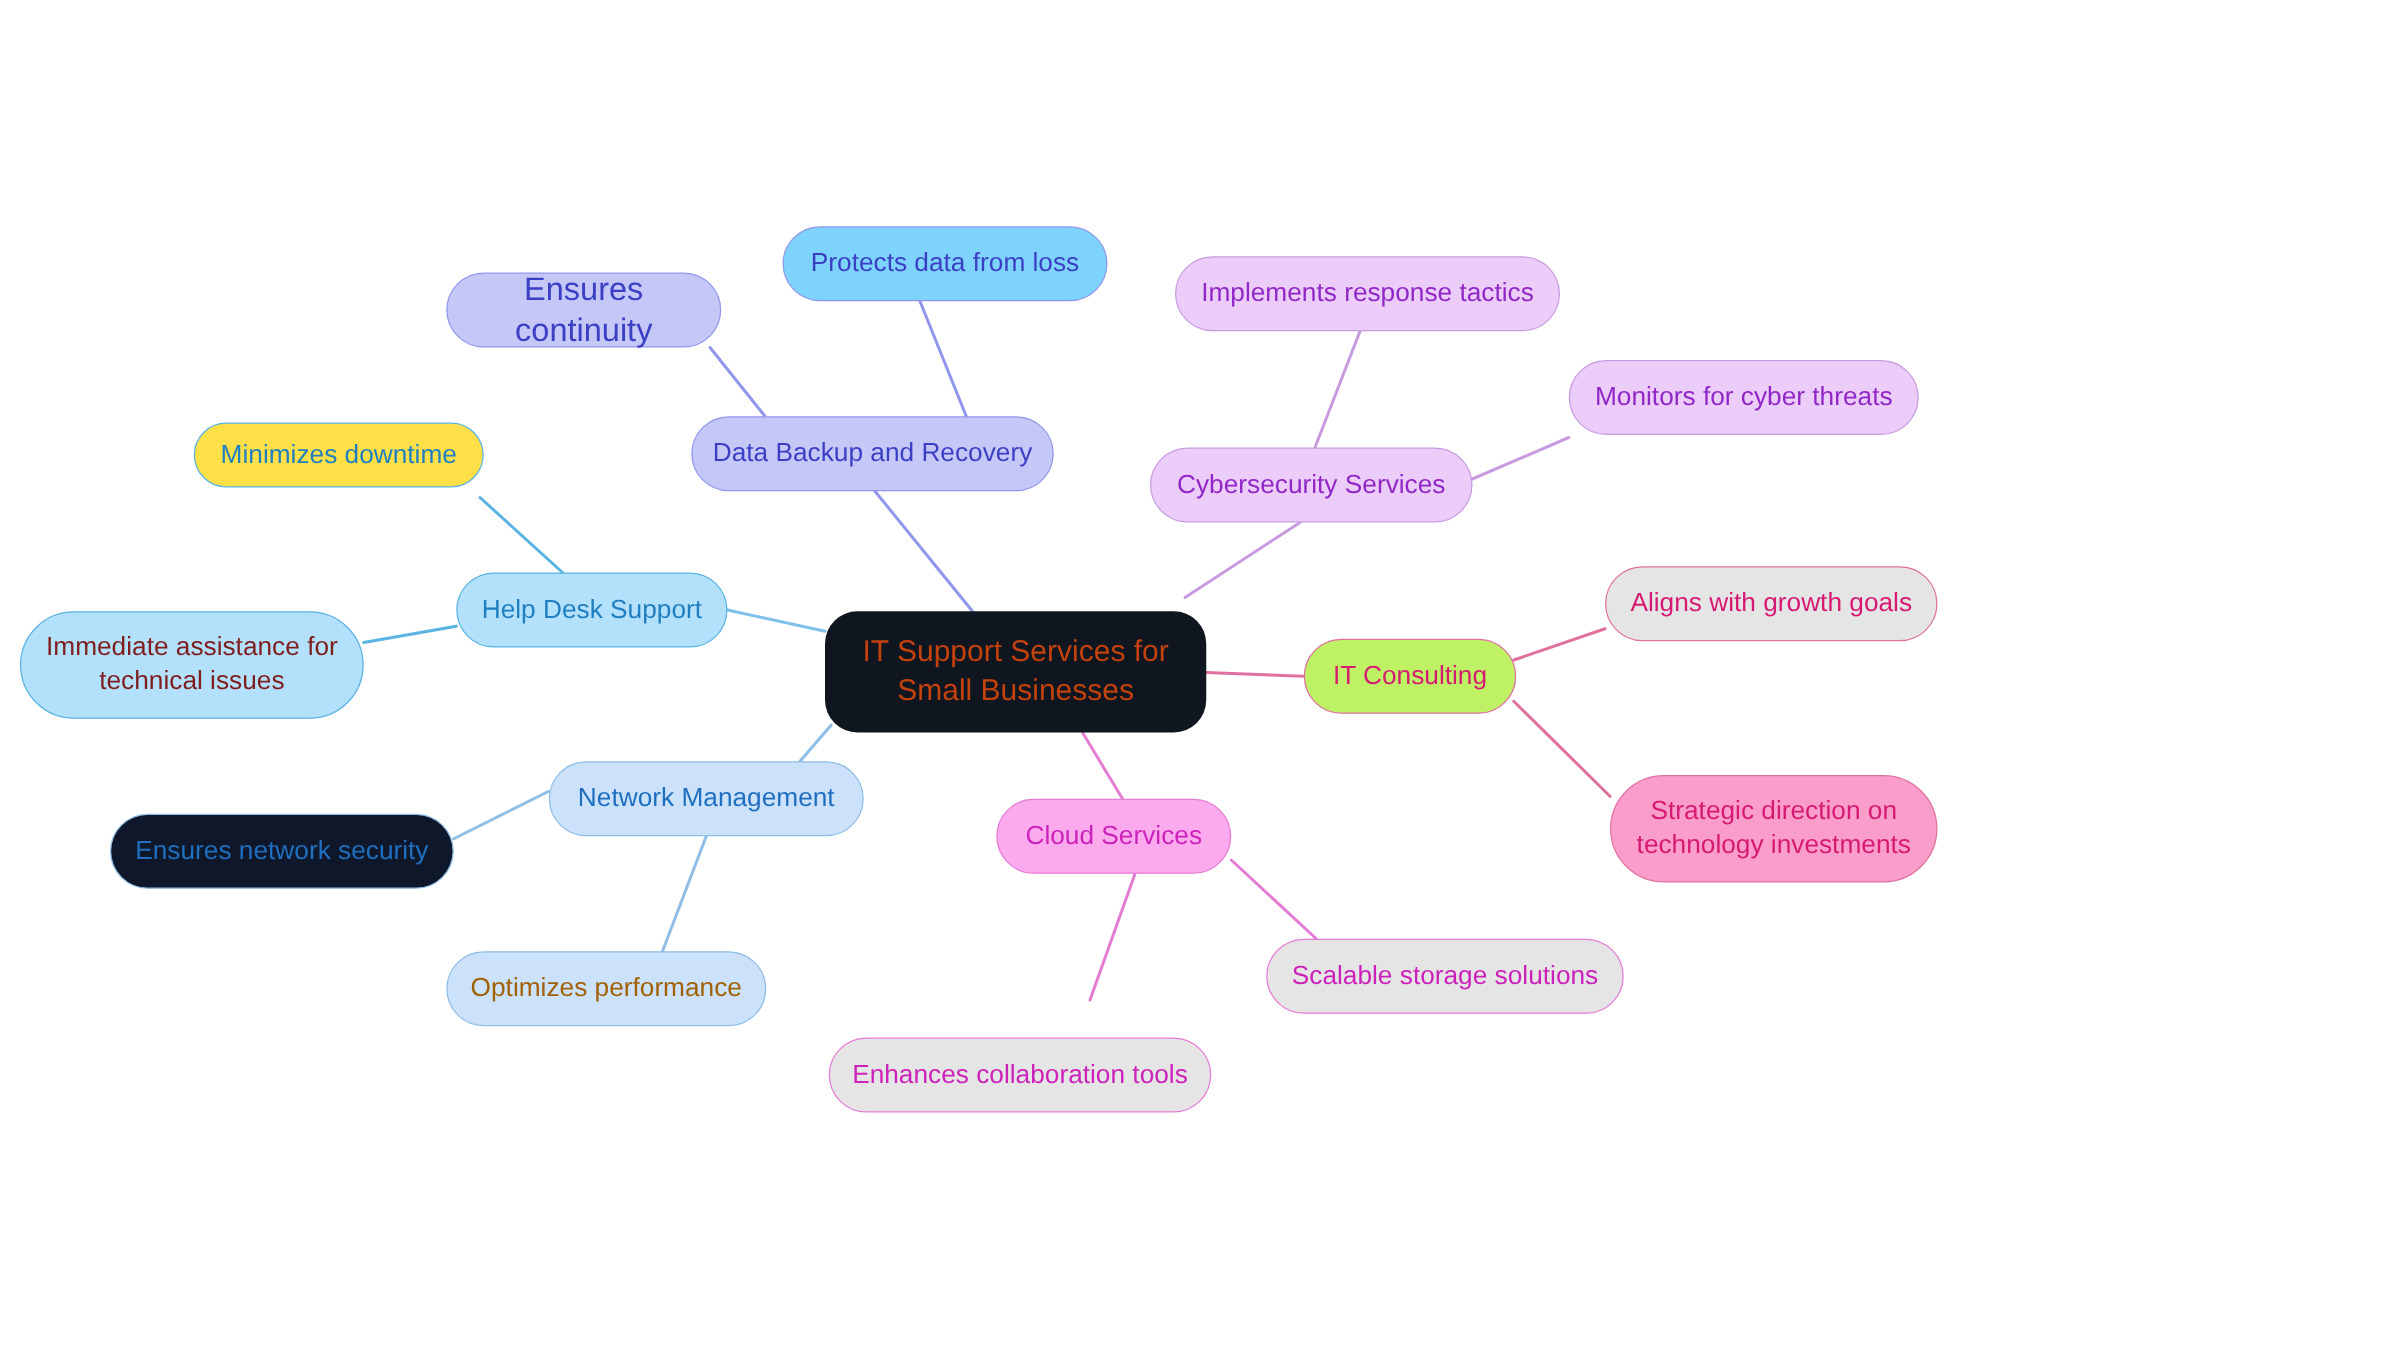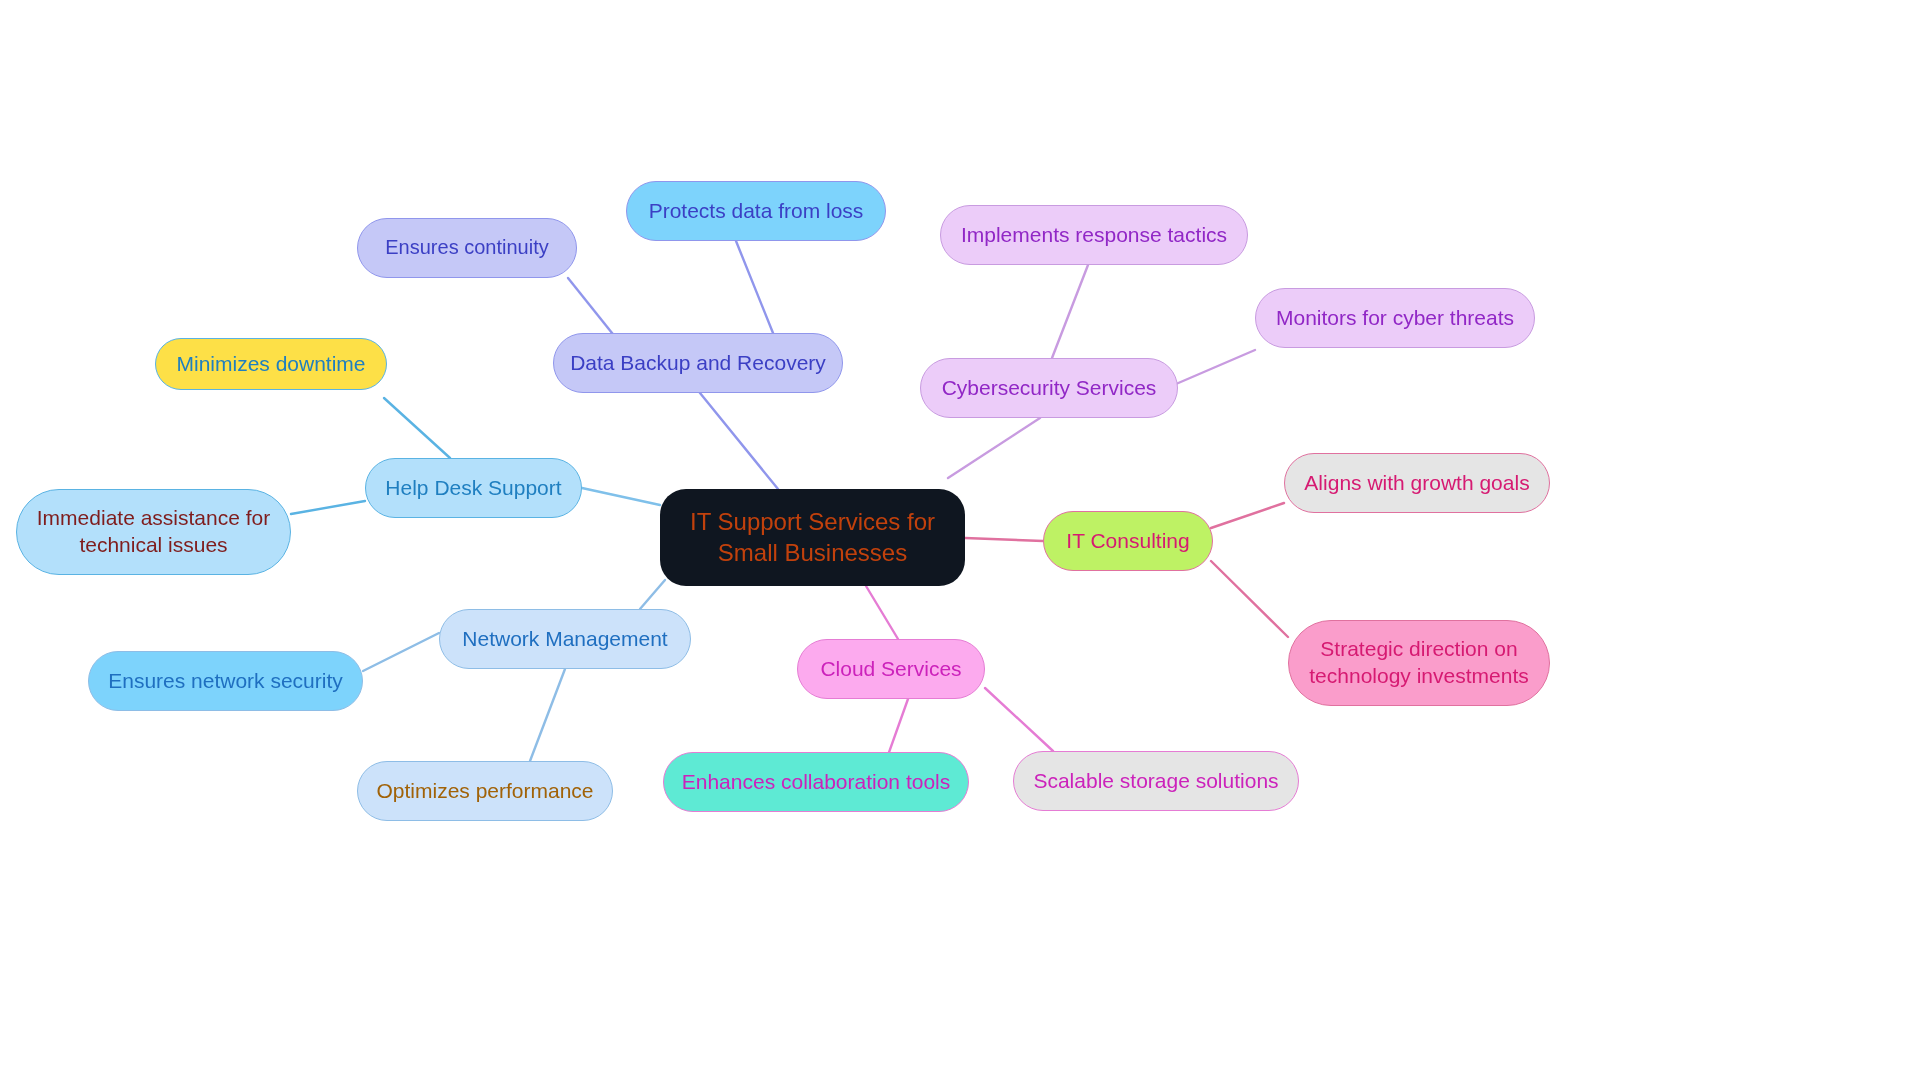"Ensures continuity" div.node { font-size: 20px -> 26px }
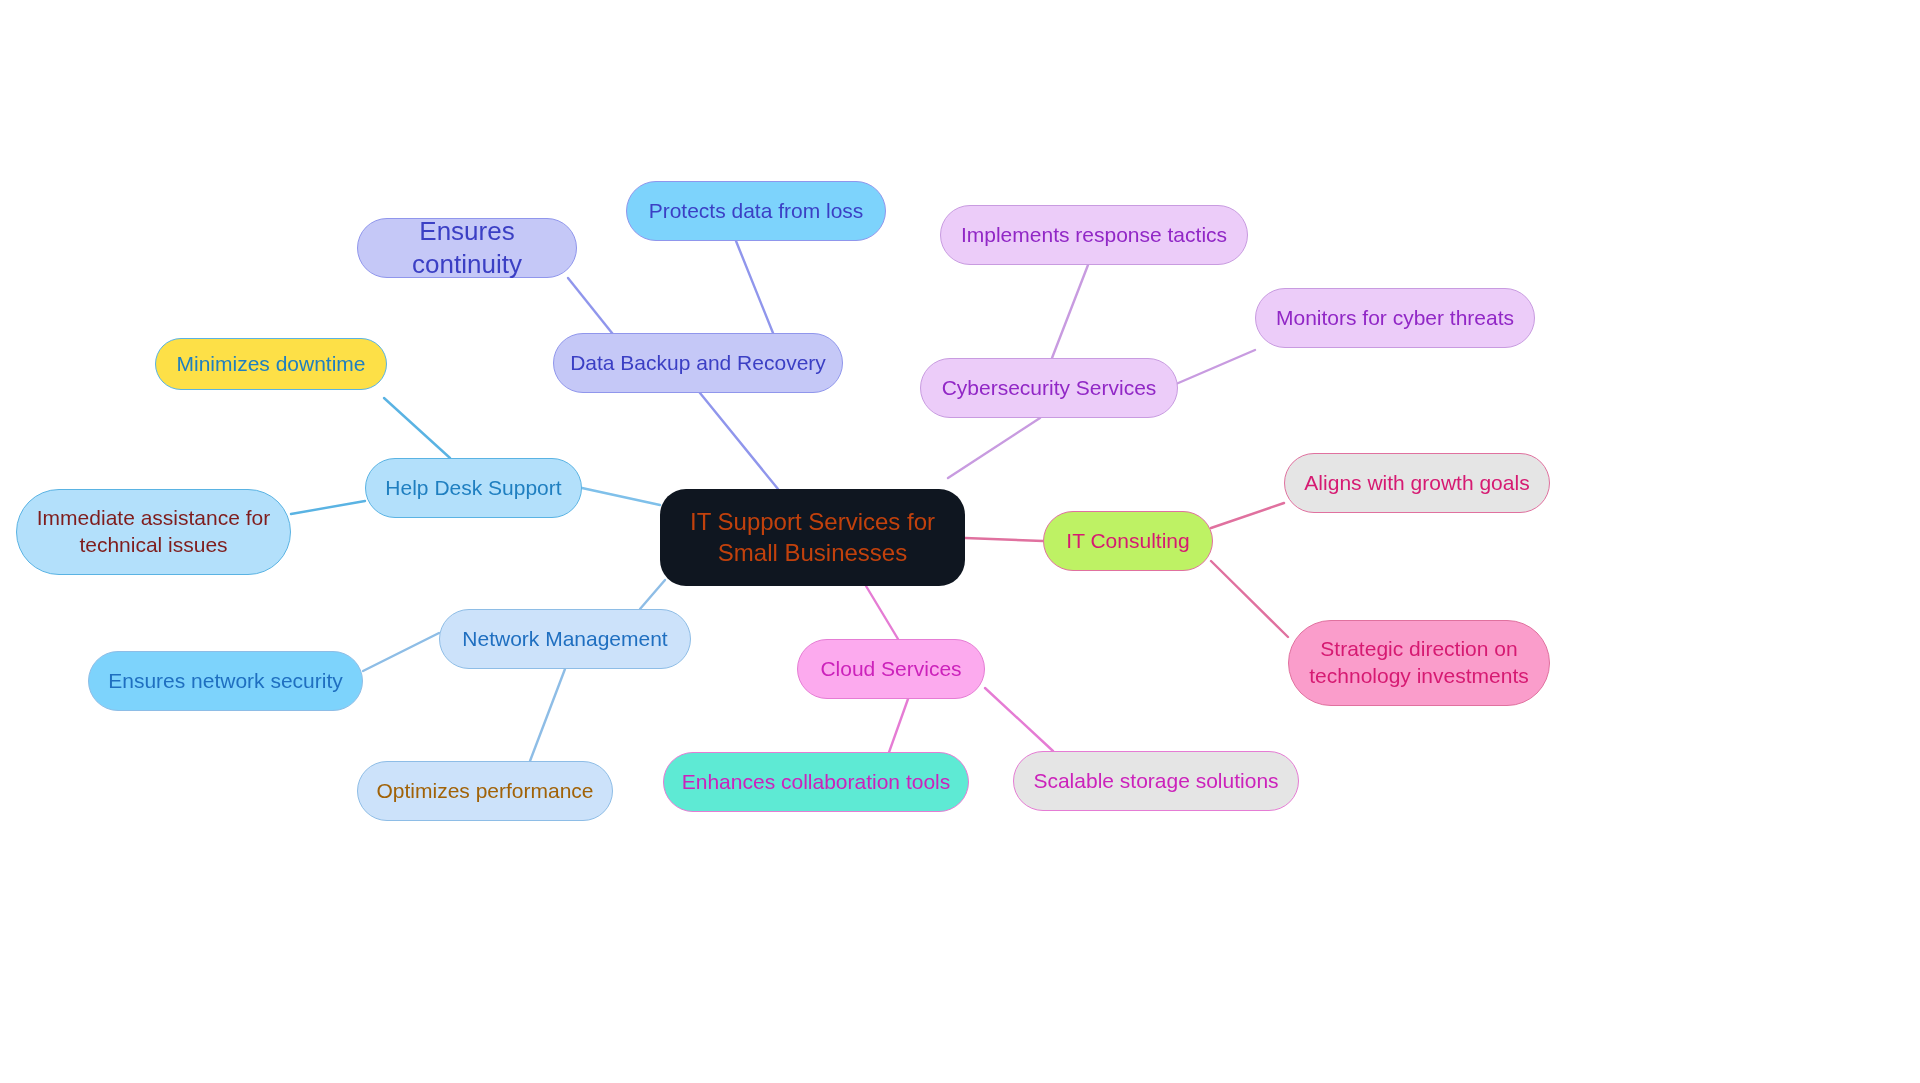"Ensures network security" div.node { background: #7dd3fc -> #0f172a }
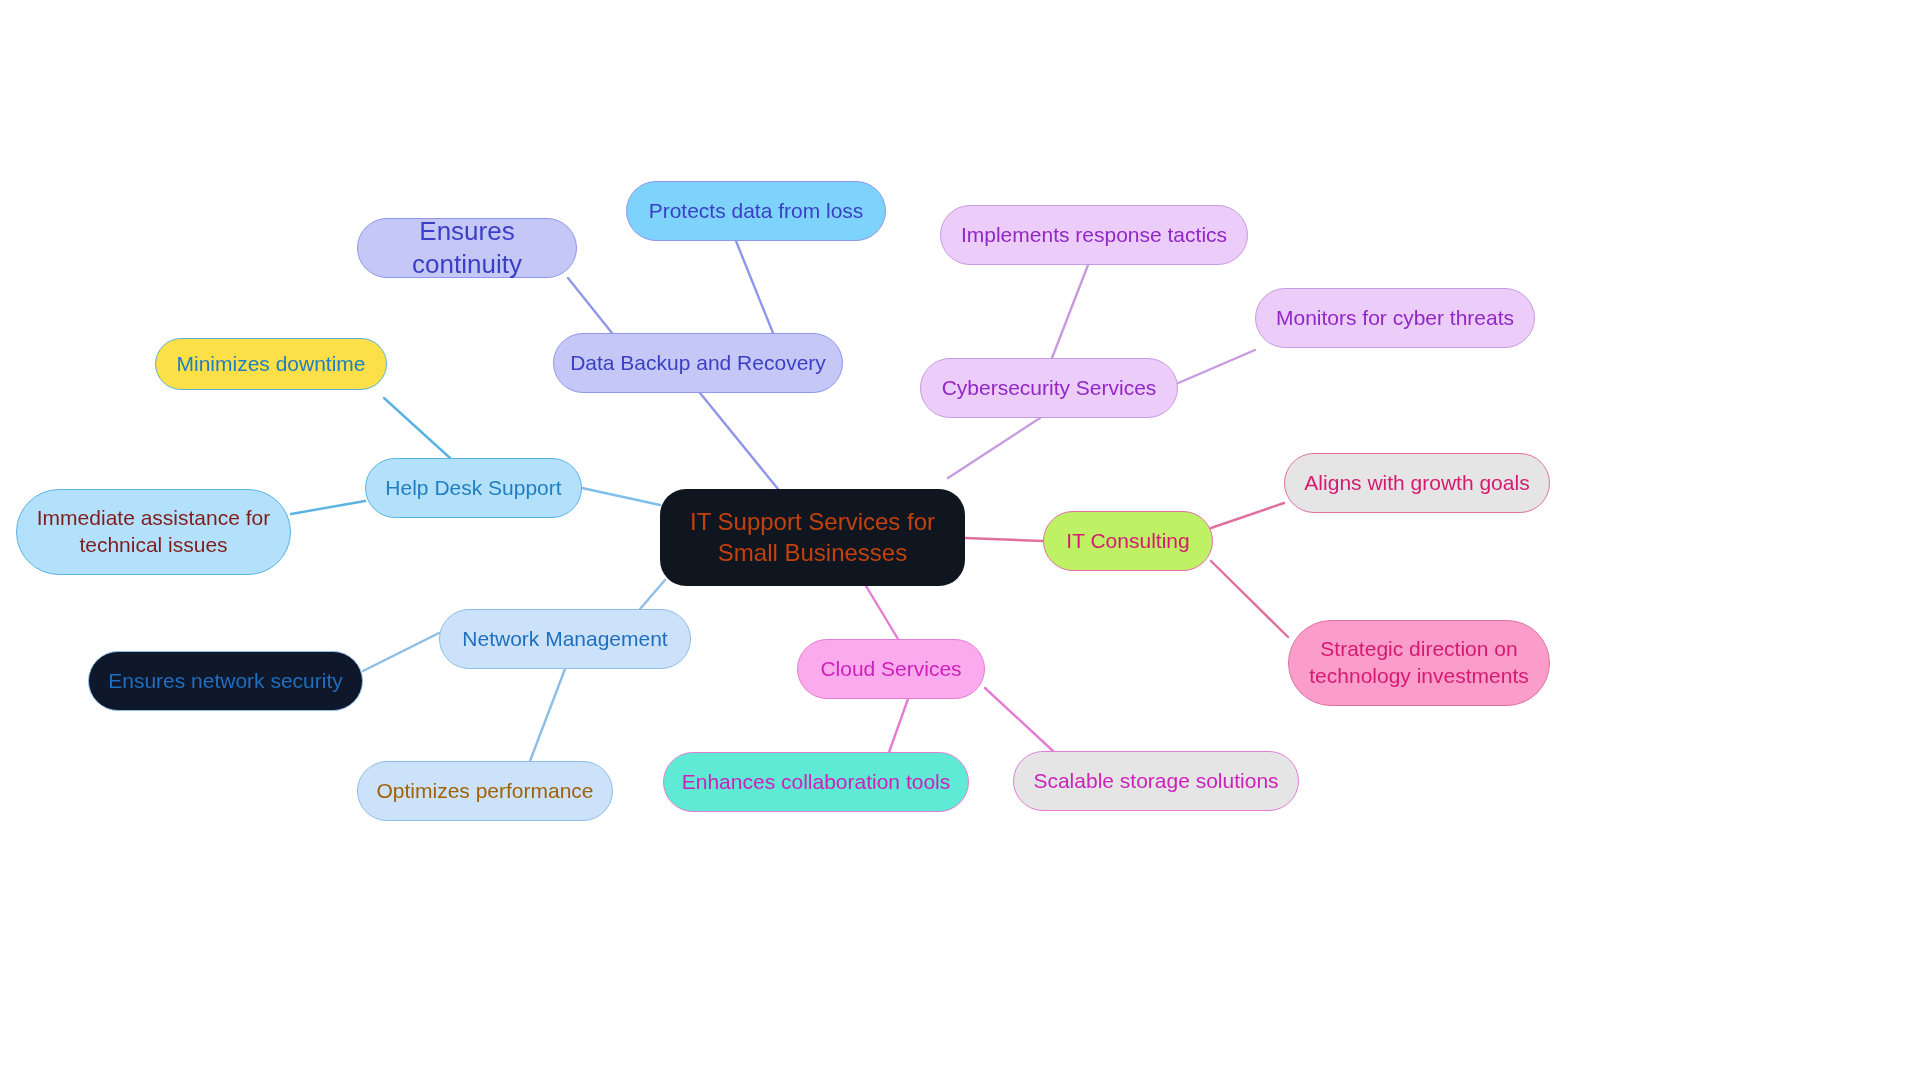"Enhances collaboration tools" div.node { background: #5eead4 -> #e5e5e5; top: 752px -> 830px }
